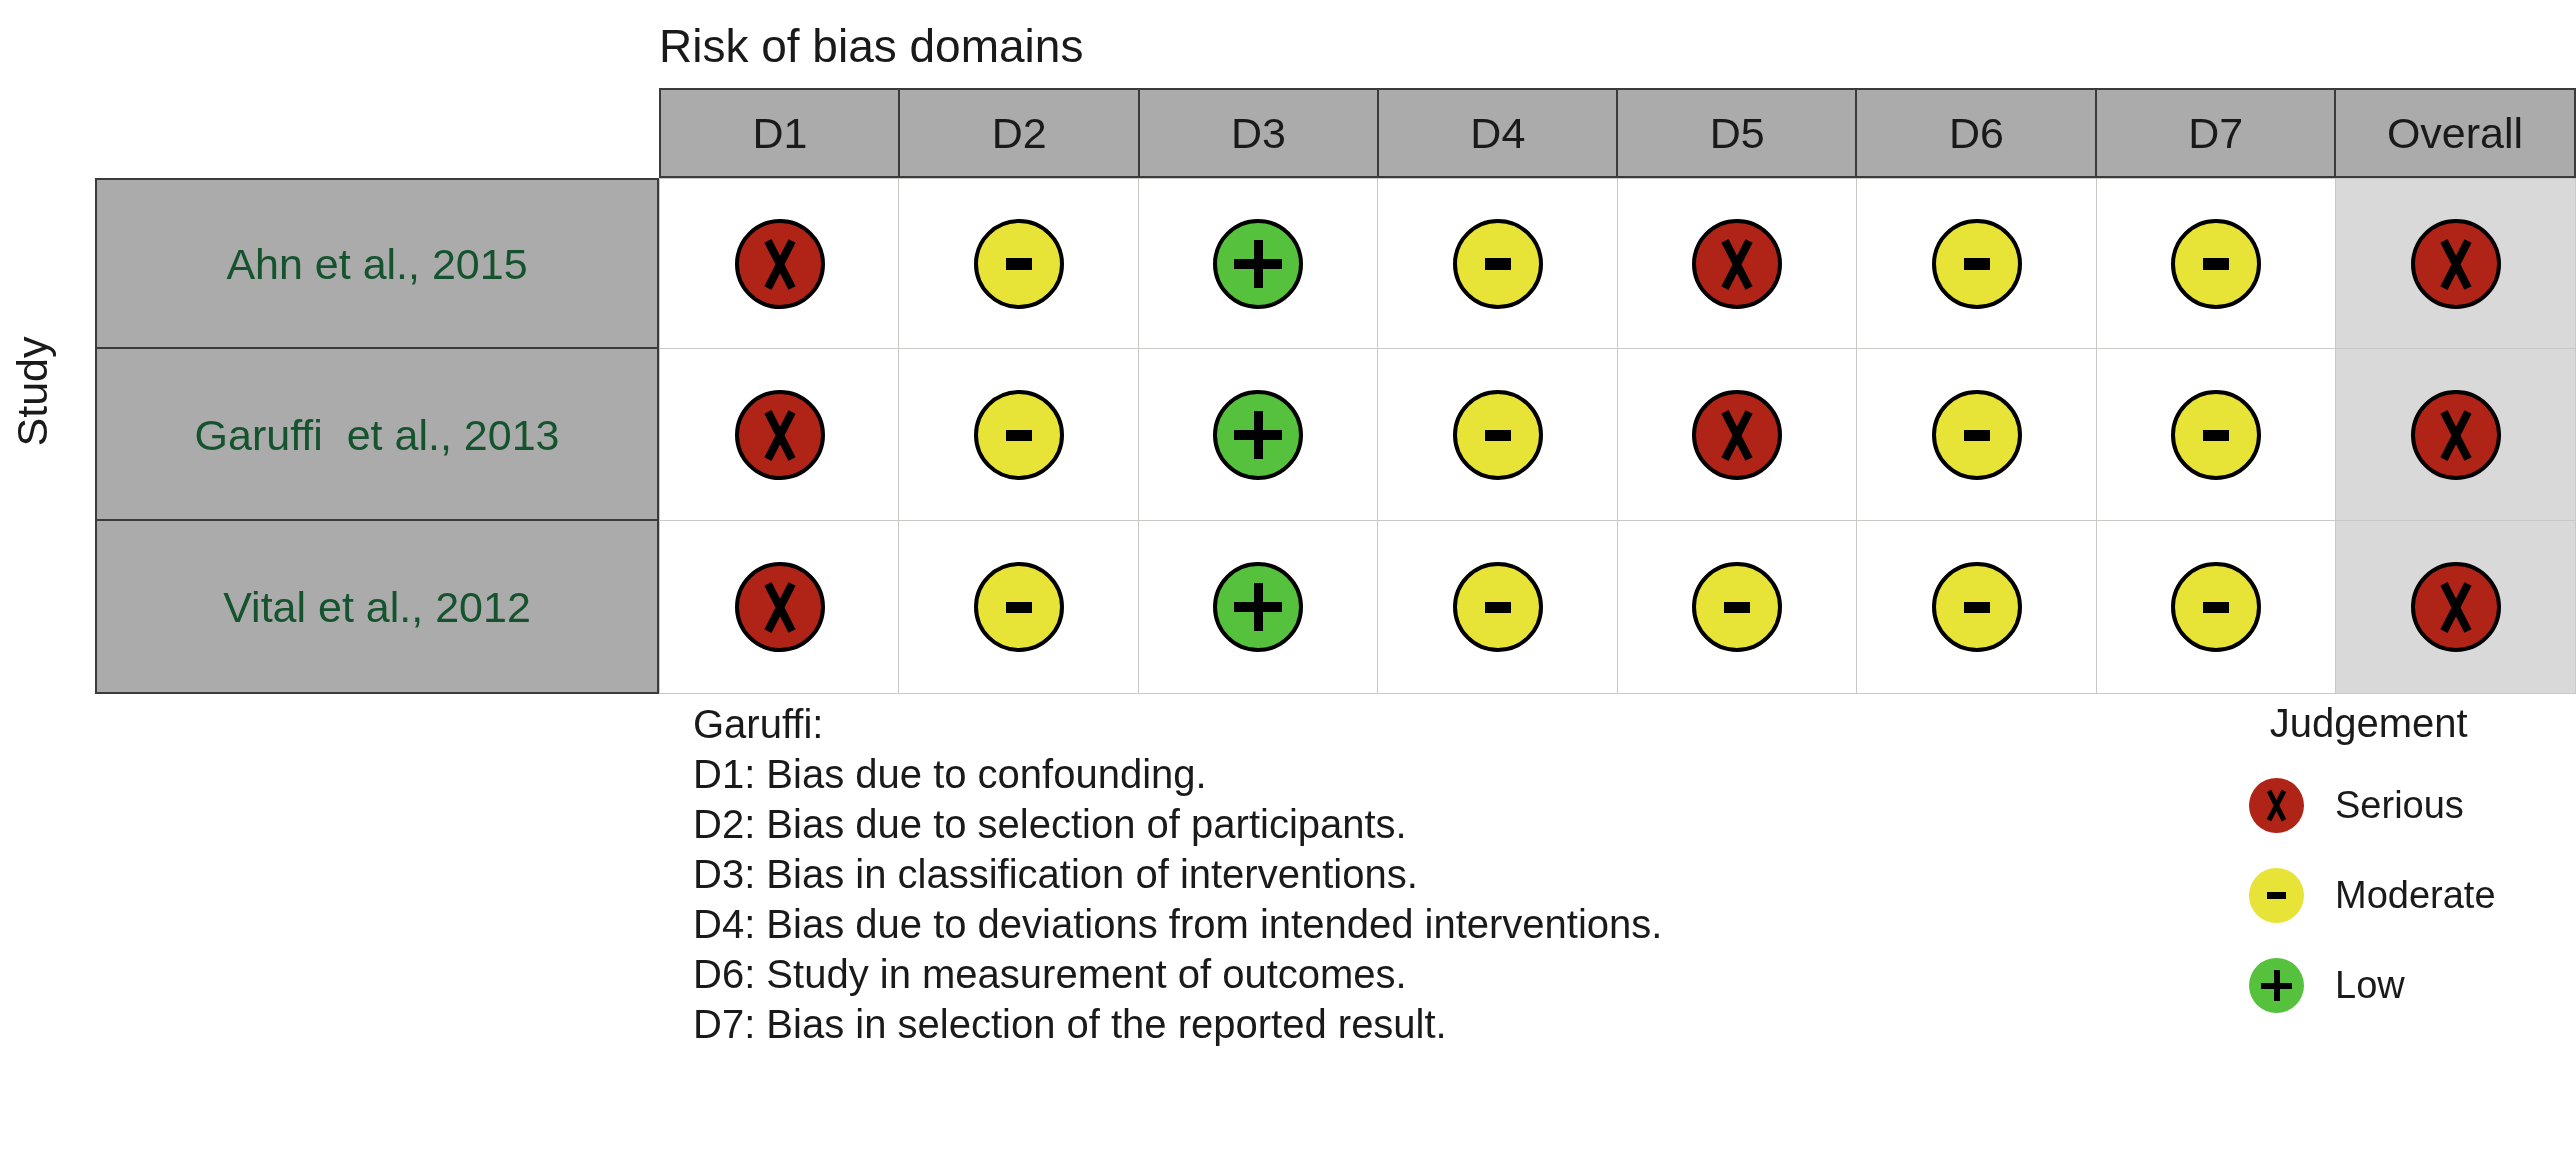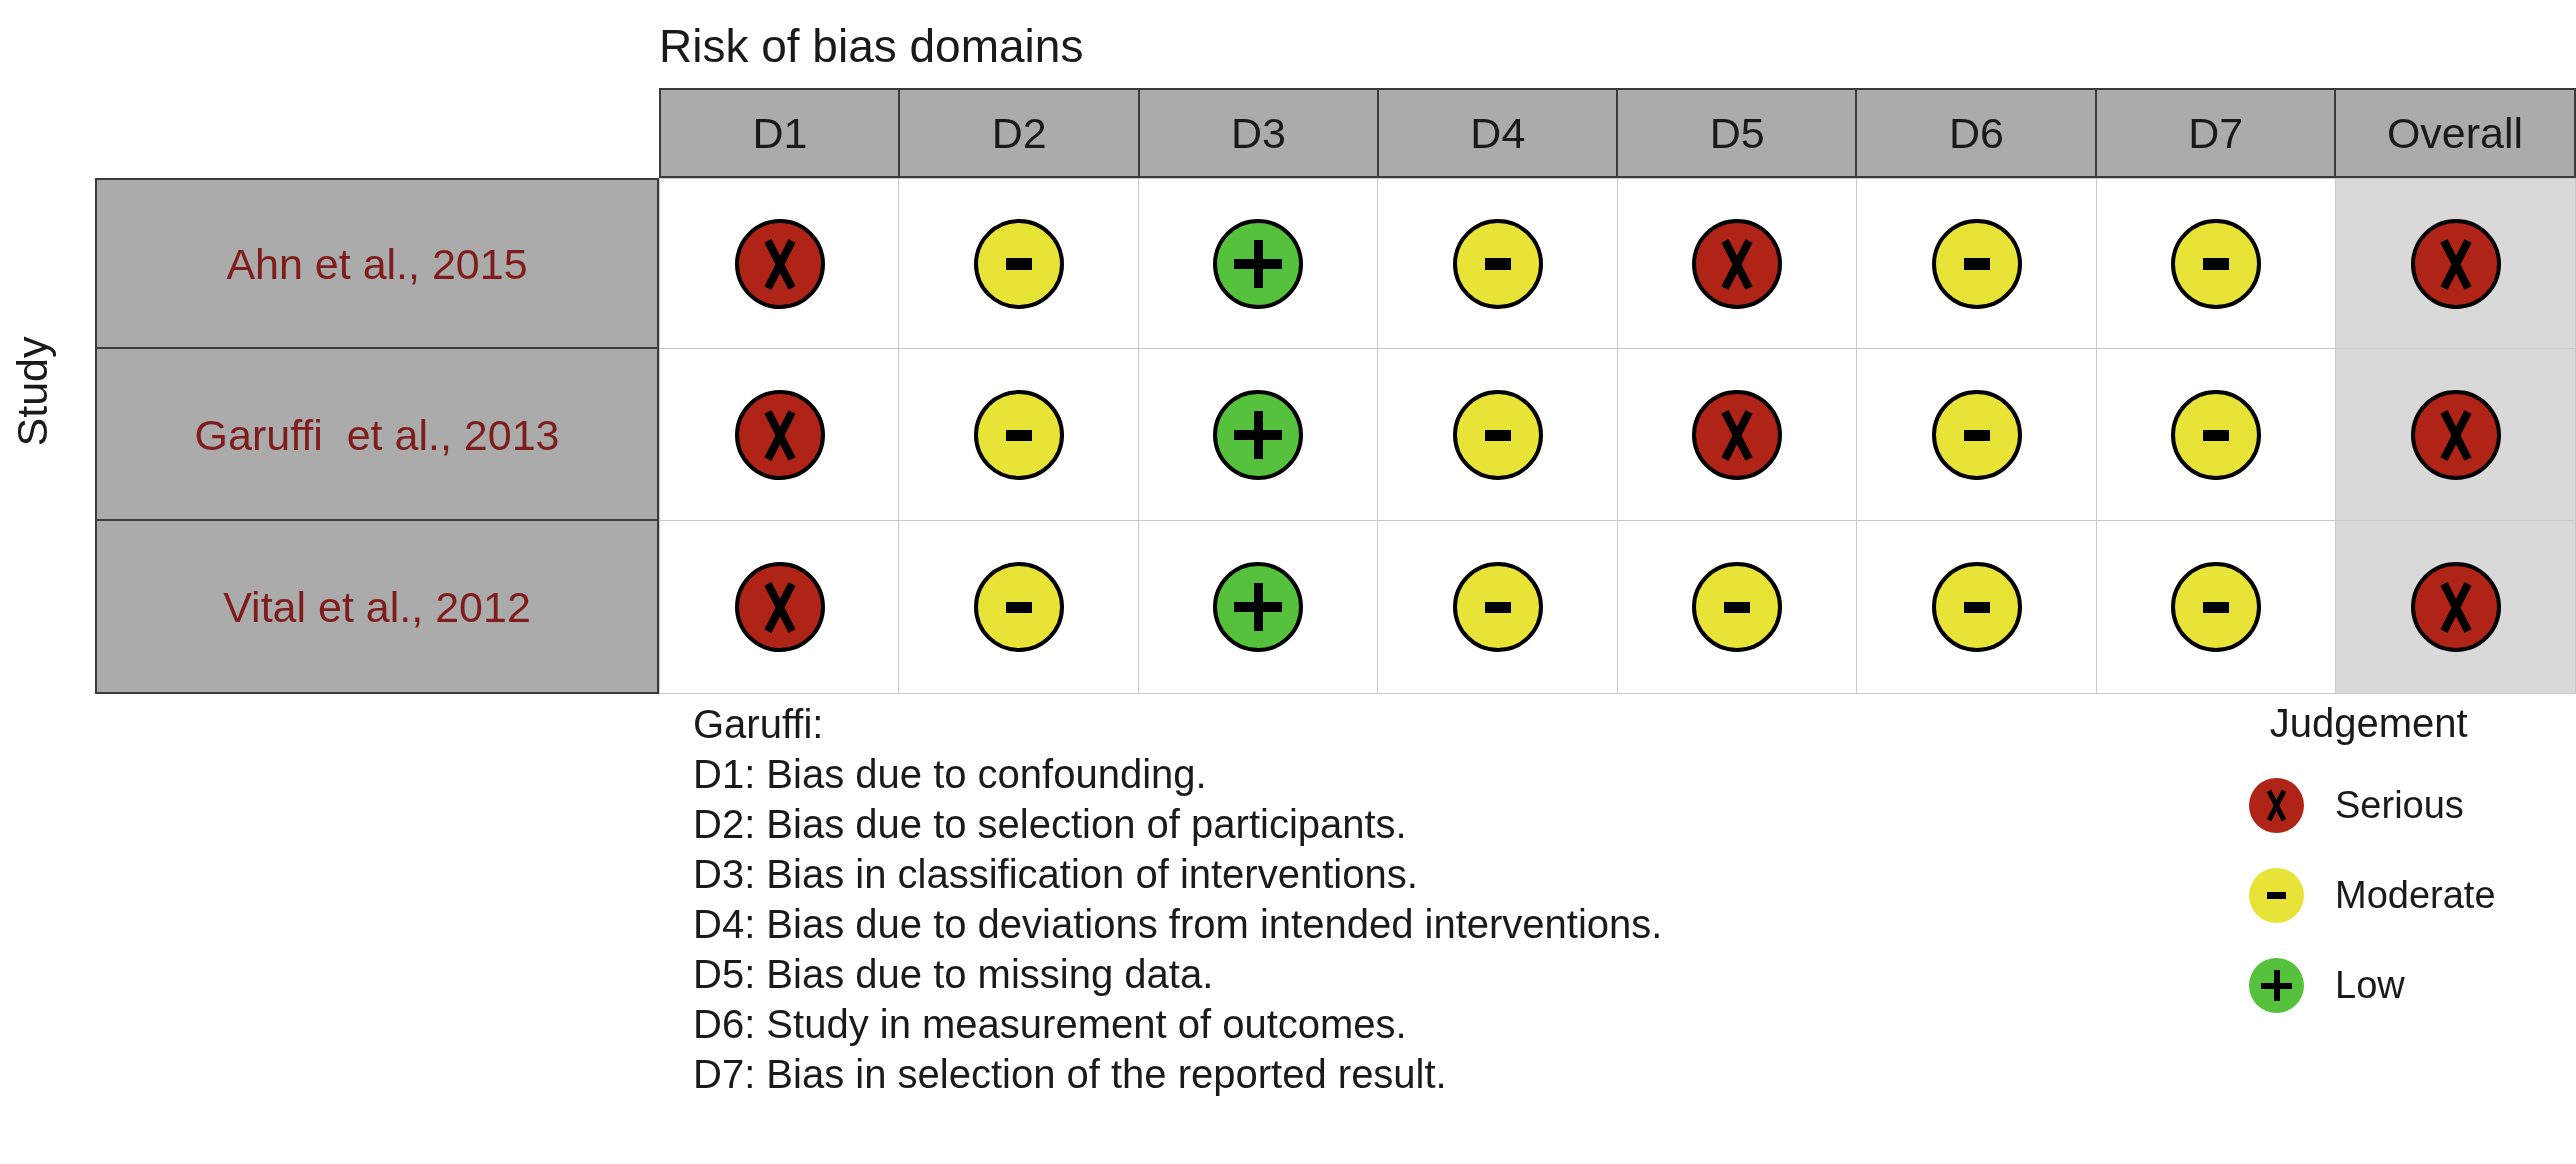"Ahn et al., 2015" .study-label { color: #7f1d1d -> #14532d }
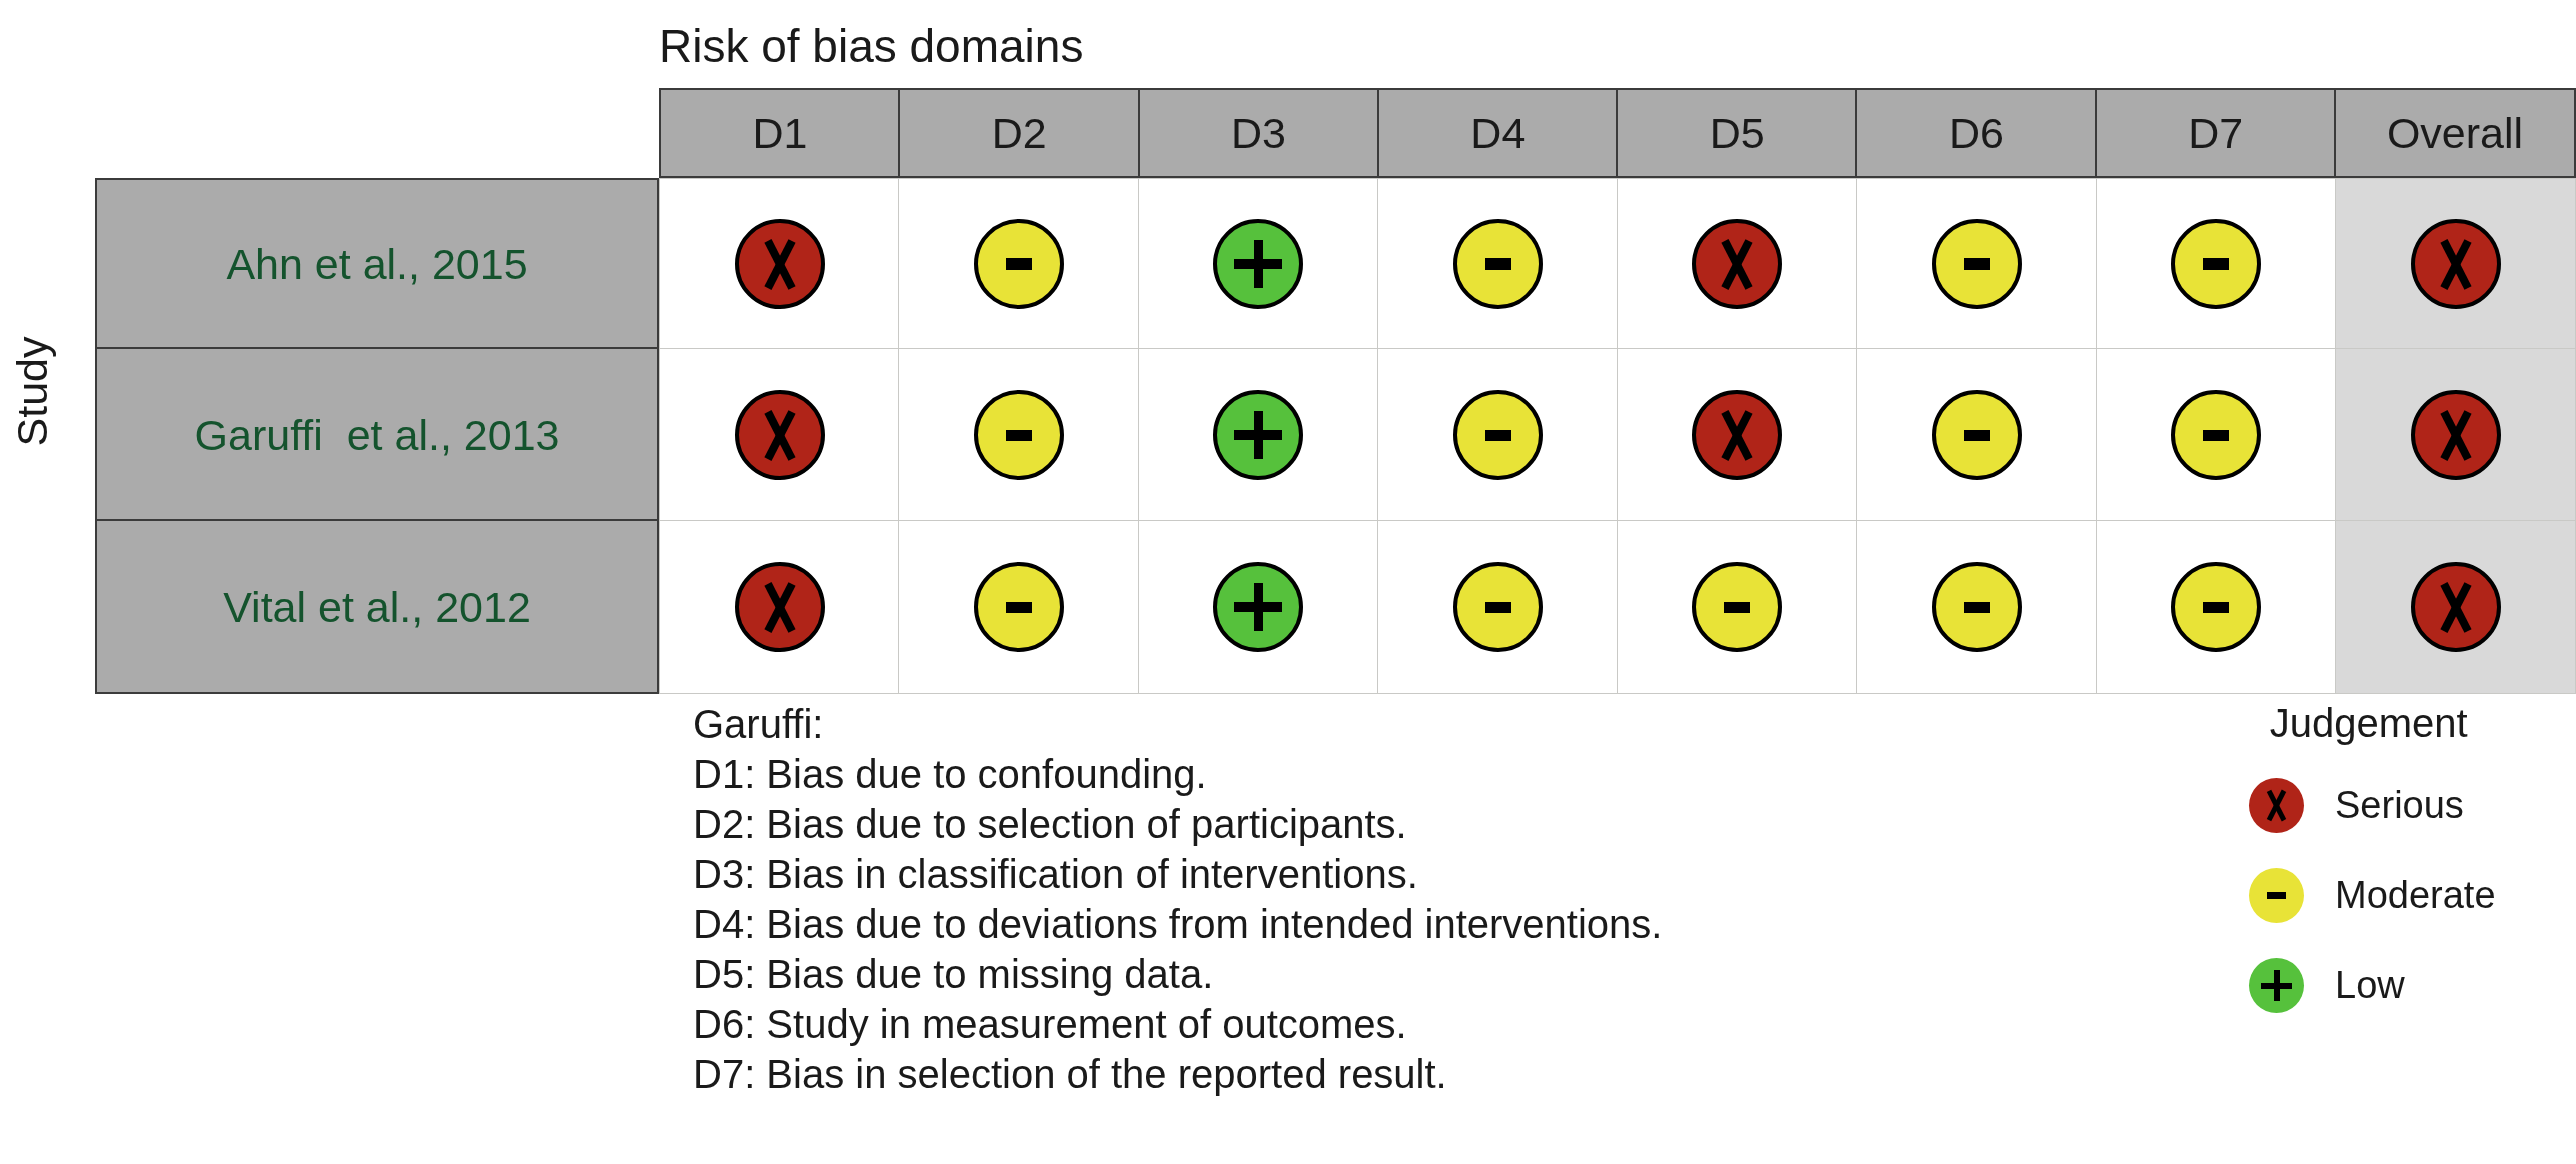"D5: Bias due to missing" div { html: <div>D5: Bias due to missing data.</div> -> none }
